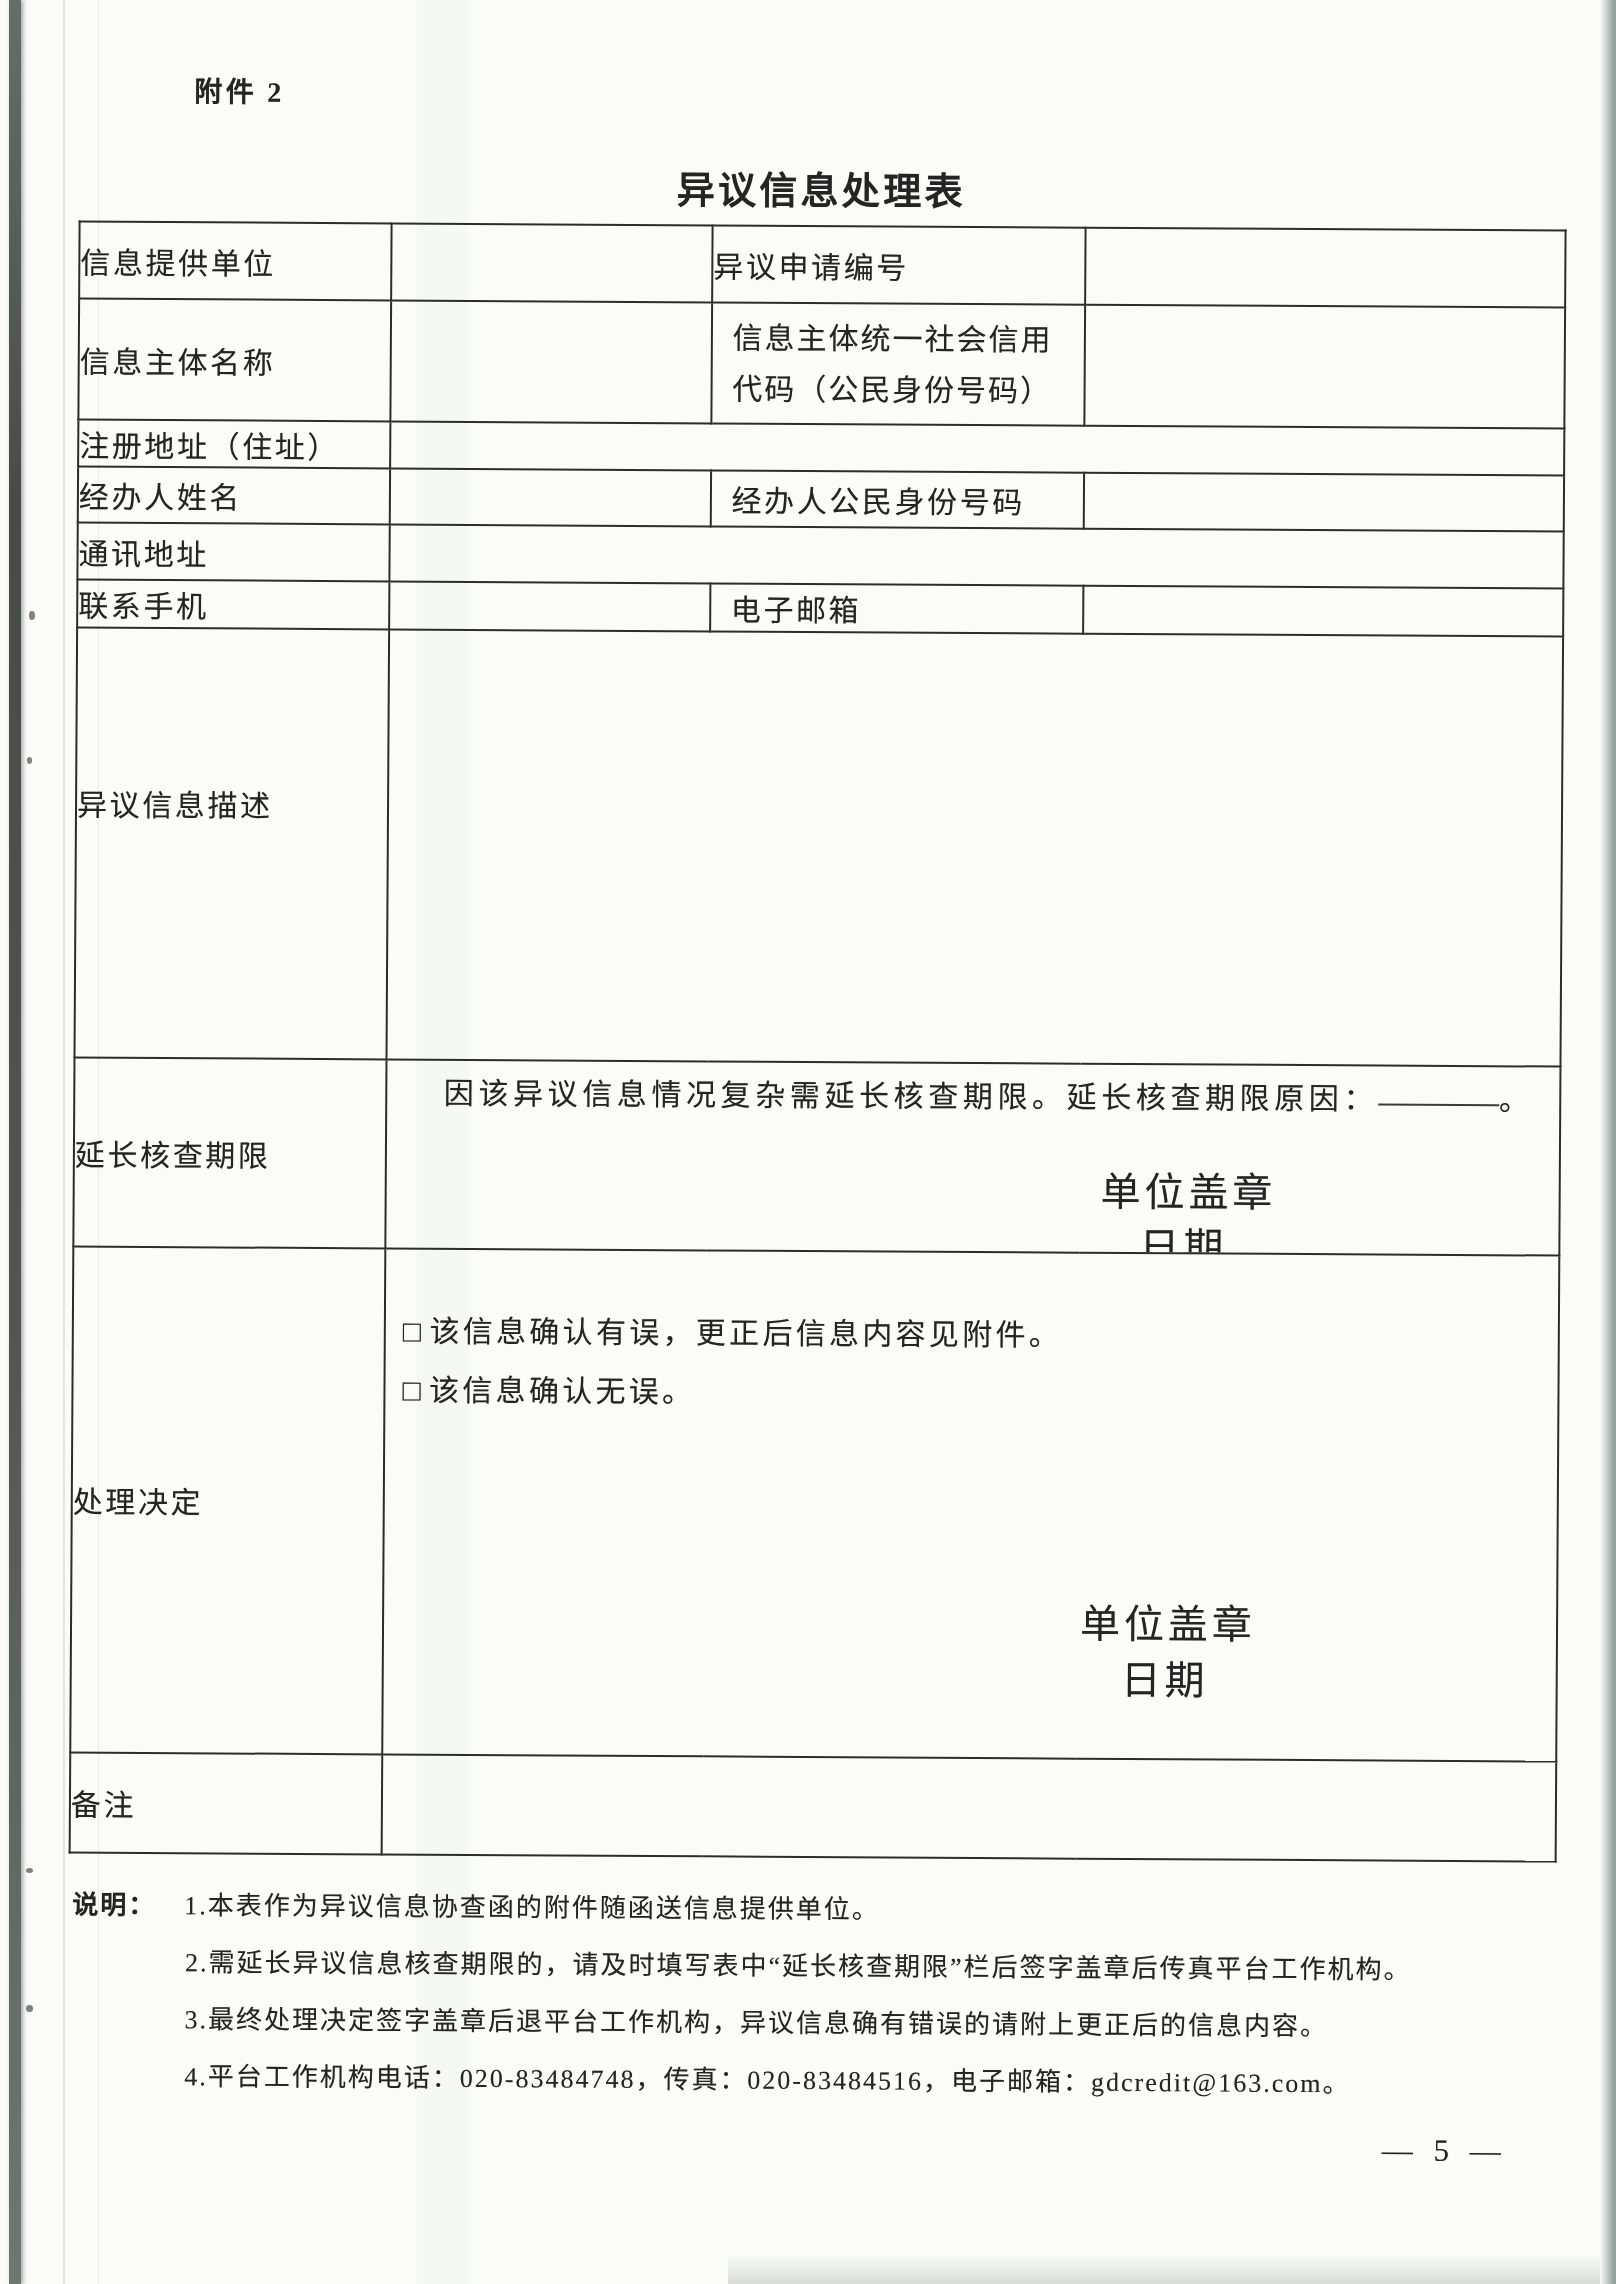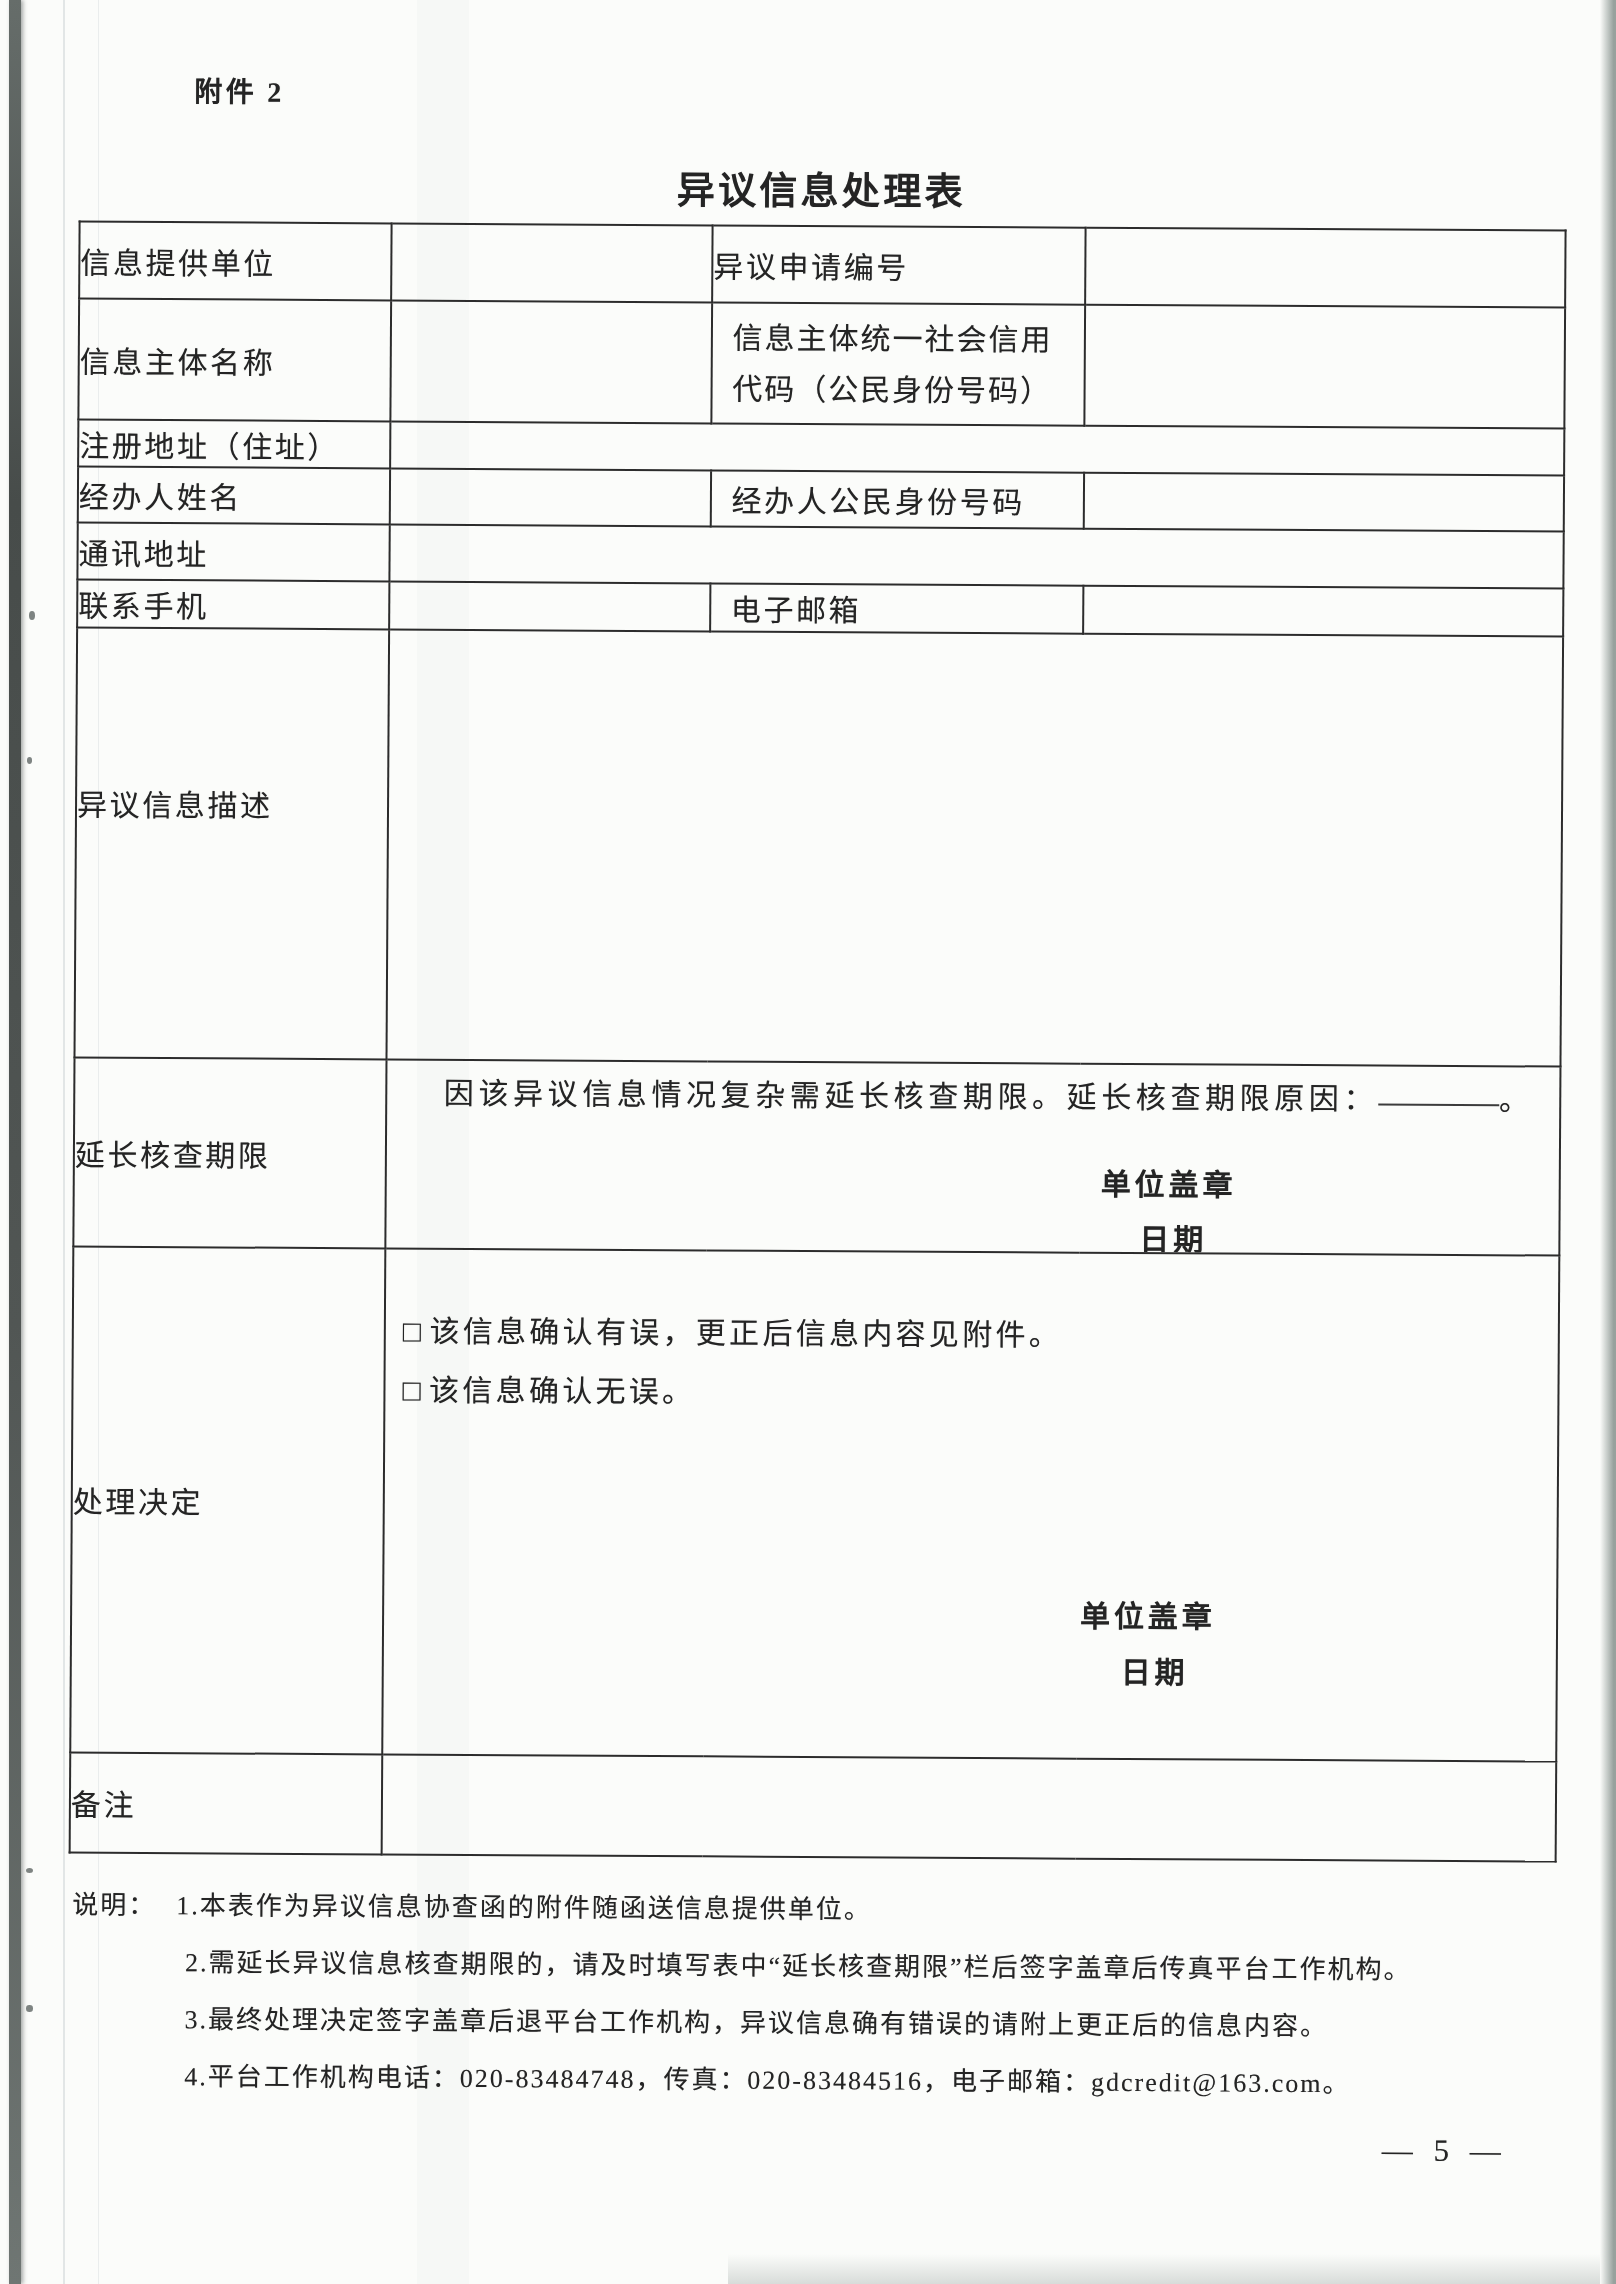"单位盖章" .seal,.date { font-size: 30px -> 40px; font-weight: bold -> none }
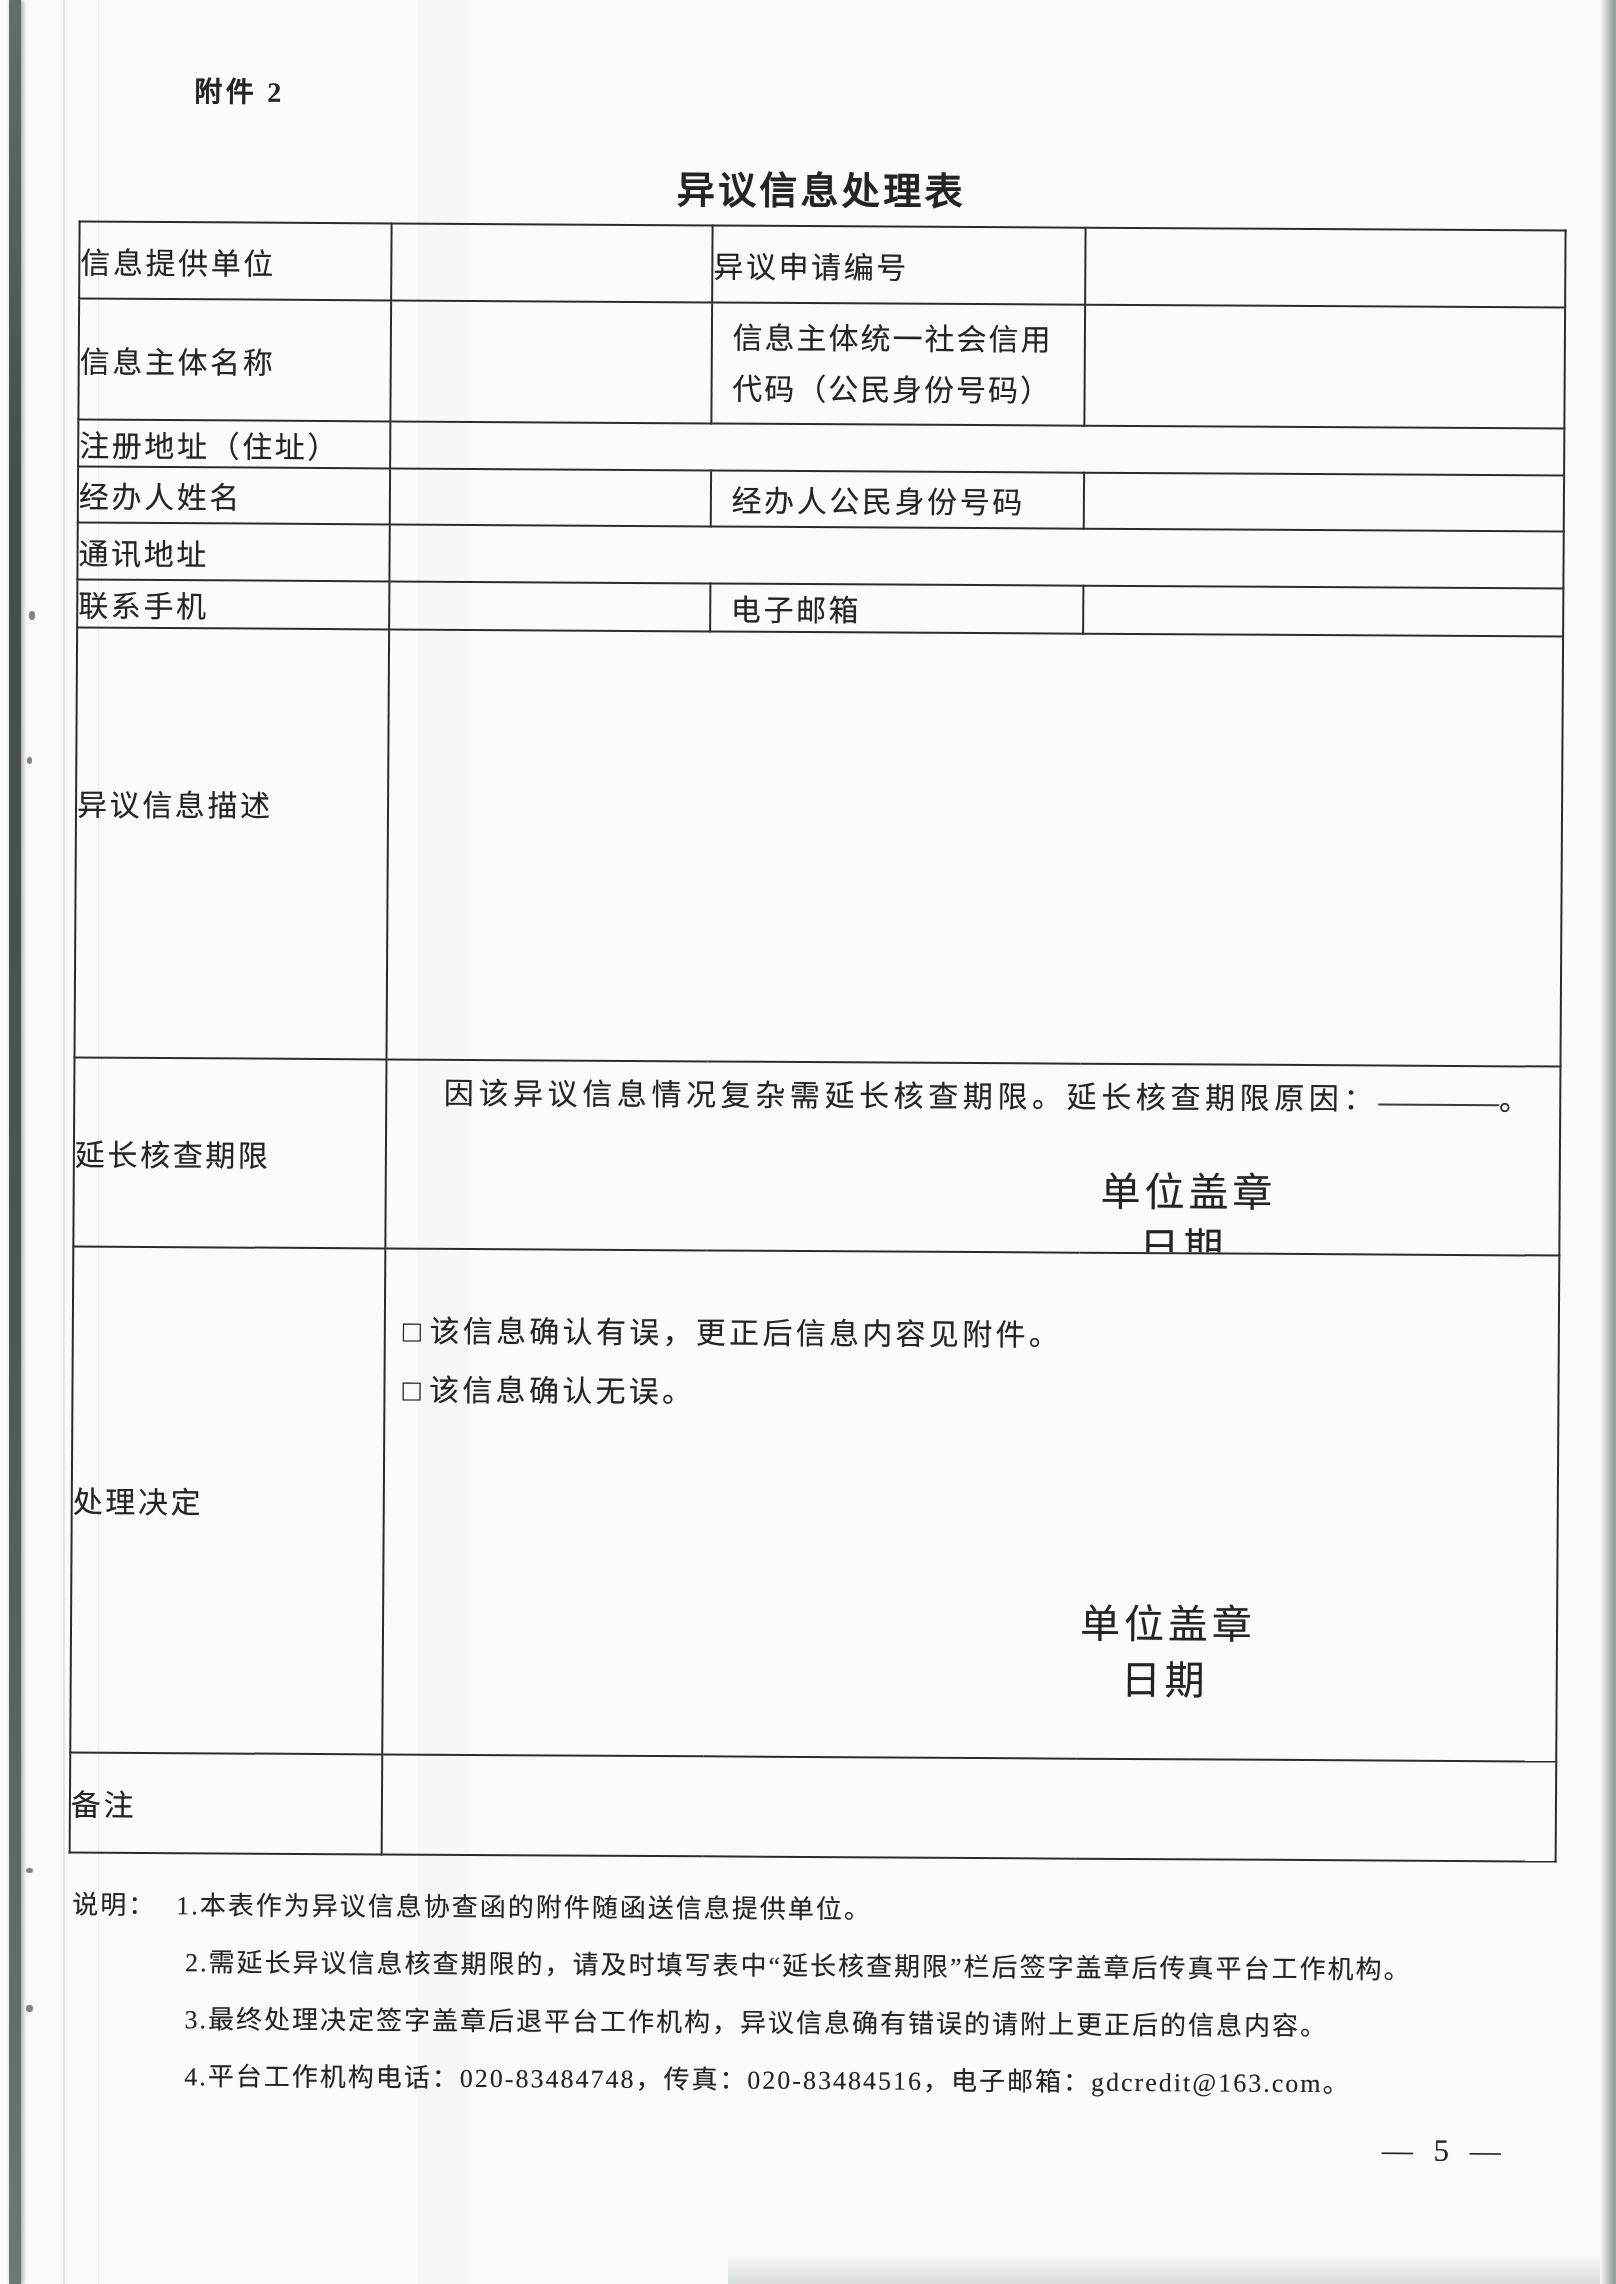"说明：" .note-prefix { font-weight: none -> bold; margin-right: 20px -> 28px }
